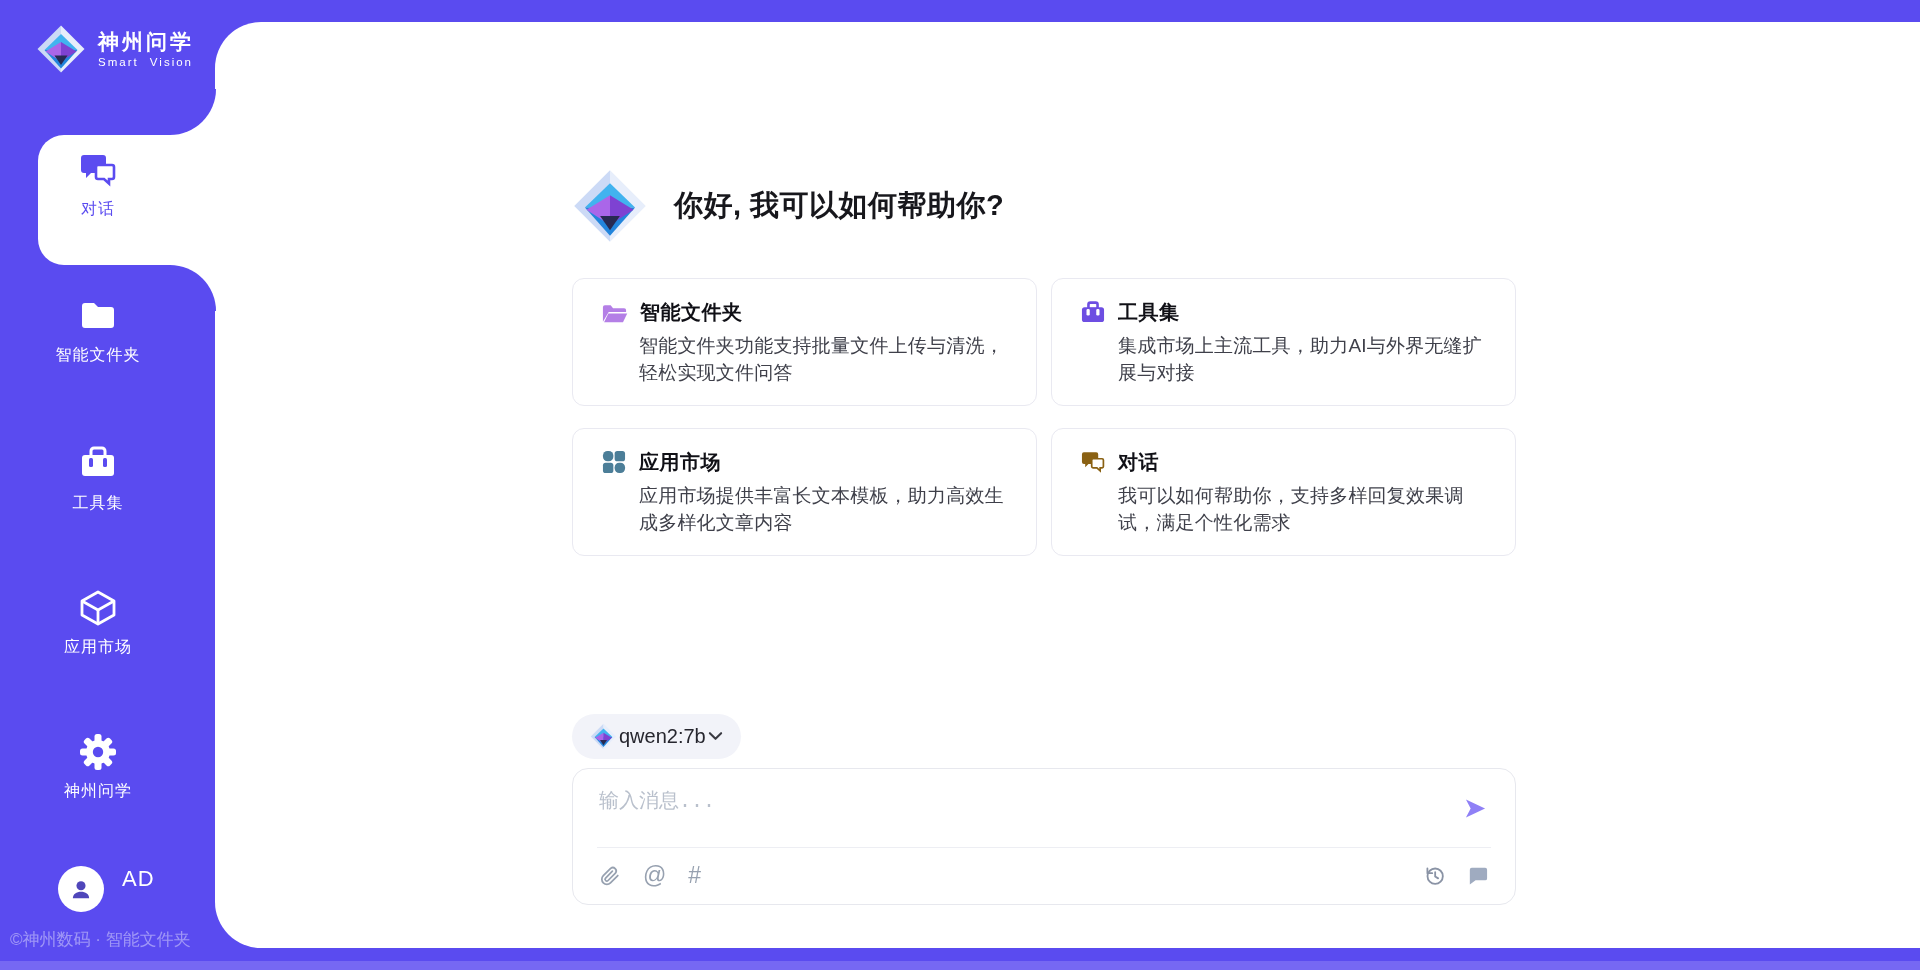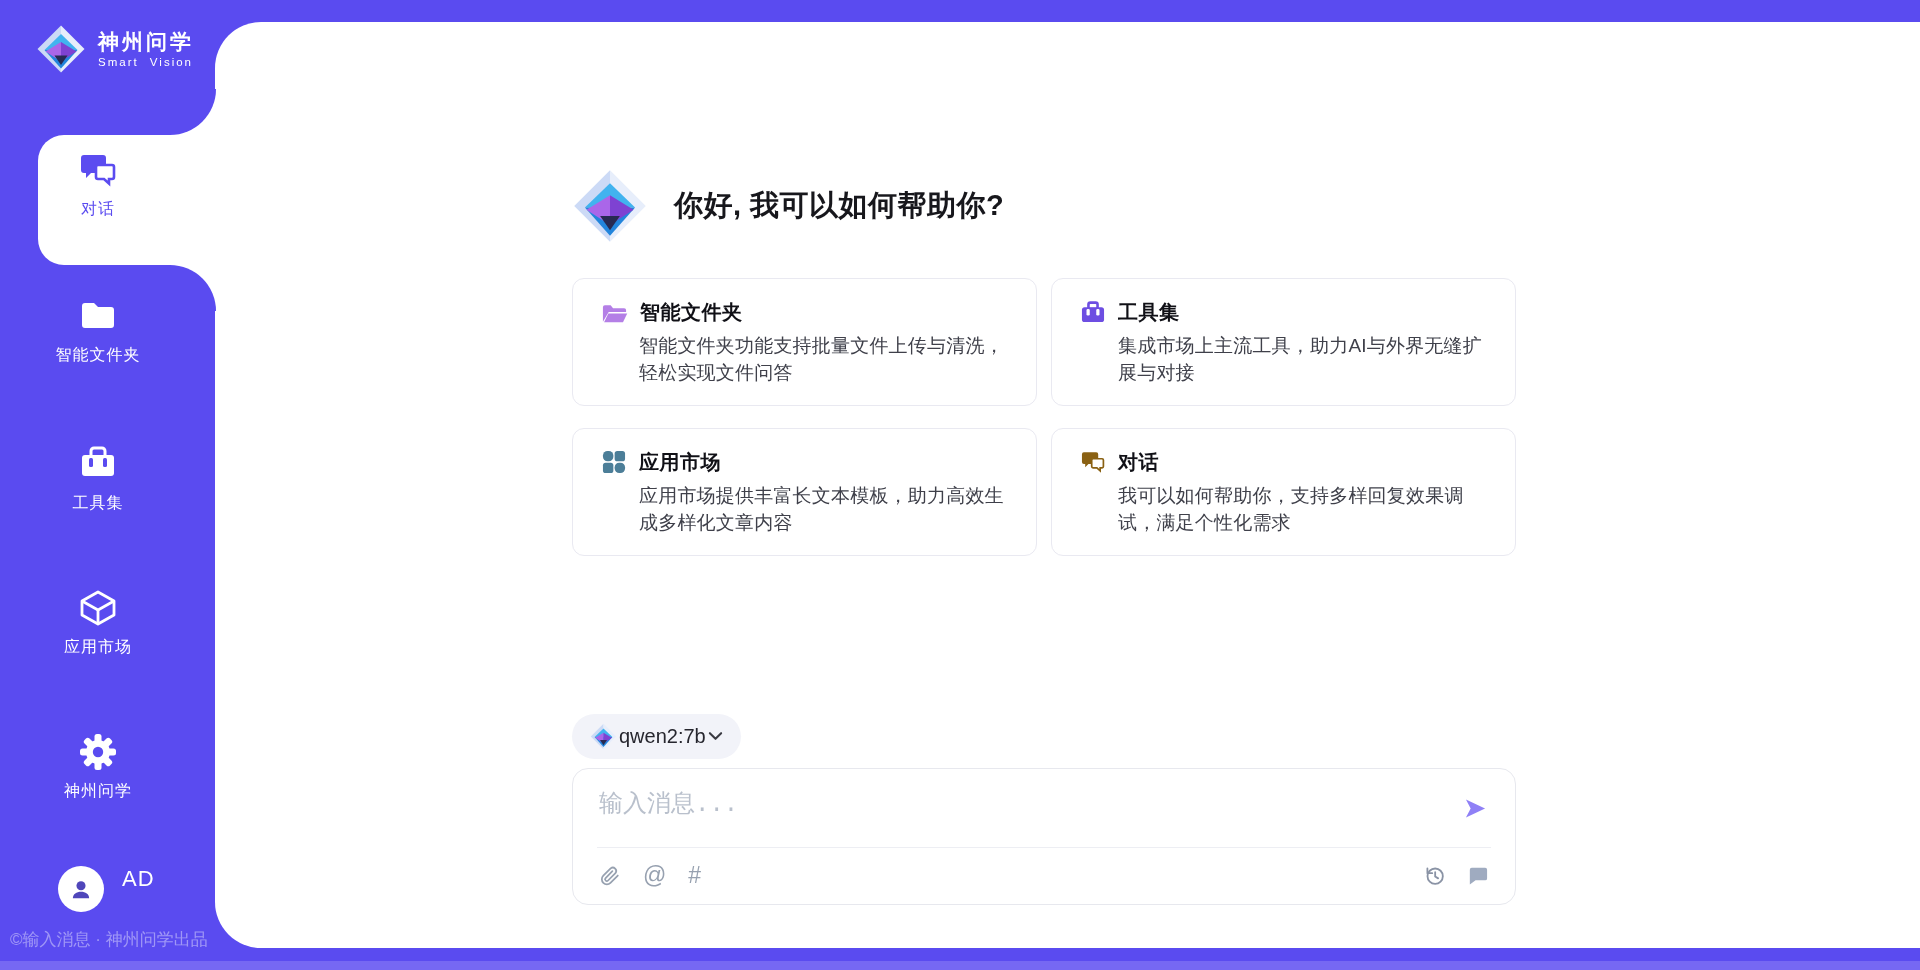"输入消息..." .composer textarea { font-size: 24px -> 20px }
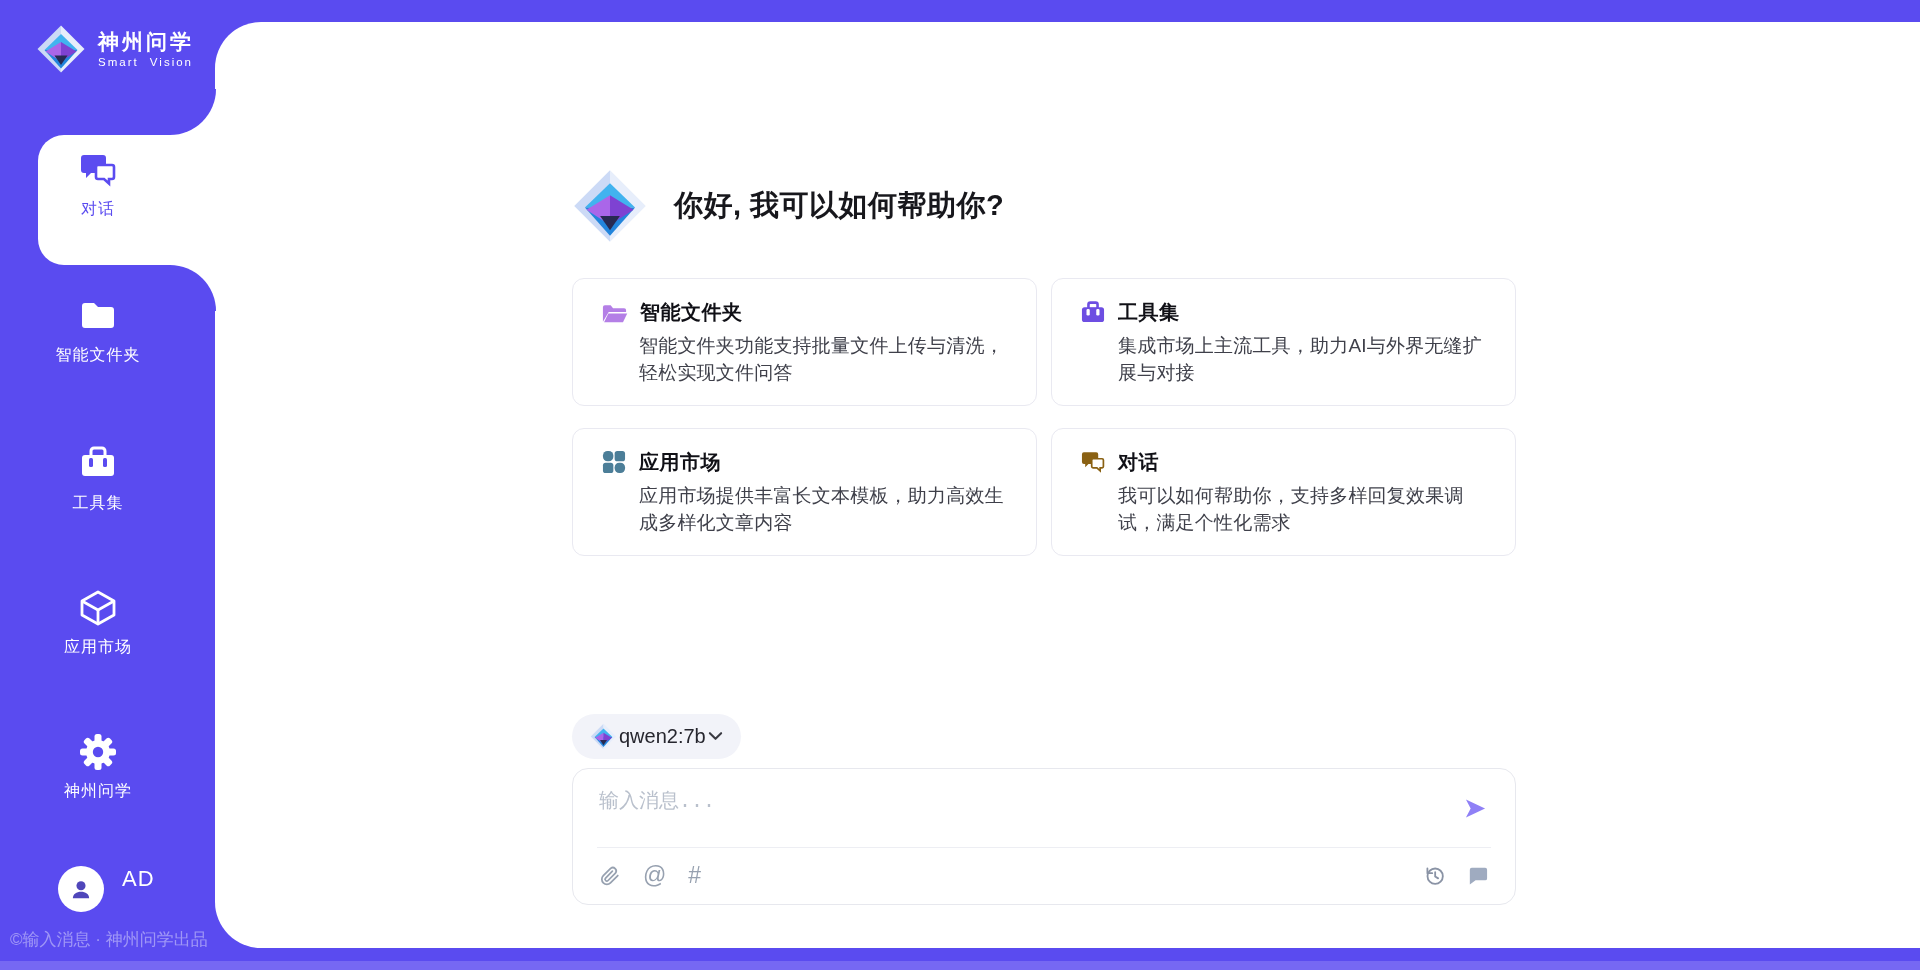"©输入消息 · 神州问学出品" div.sidebar-footer { text: 输入消息 · 神州问学出品 -> 神州数码 · 智能文件夹 }
